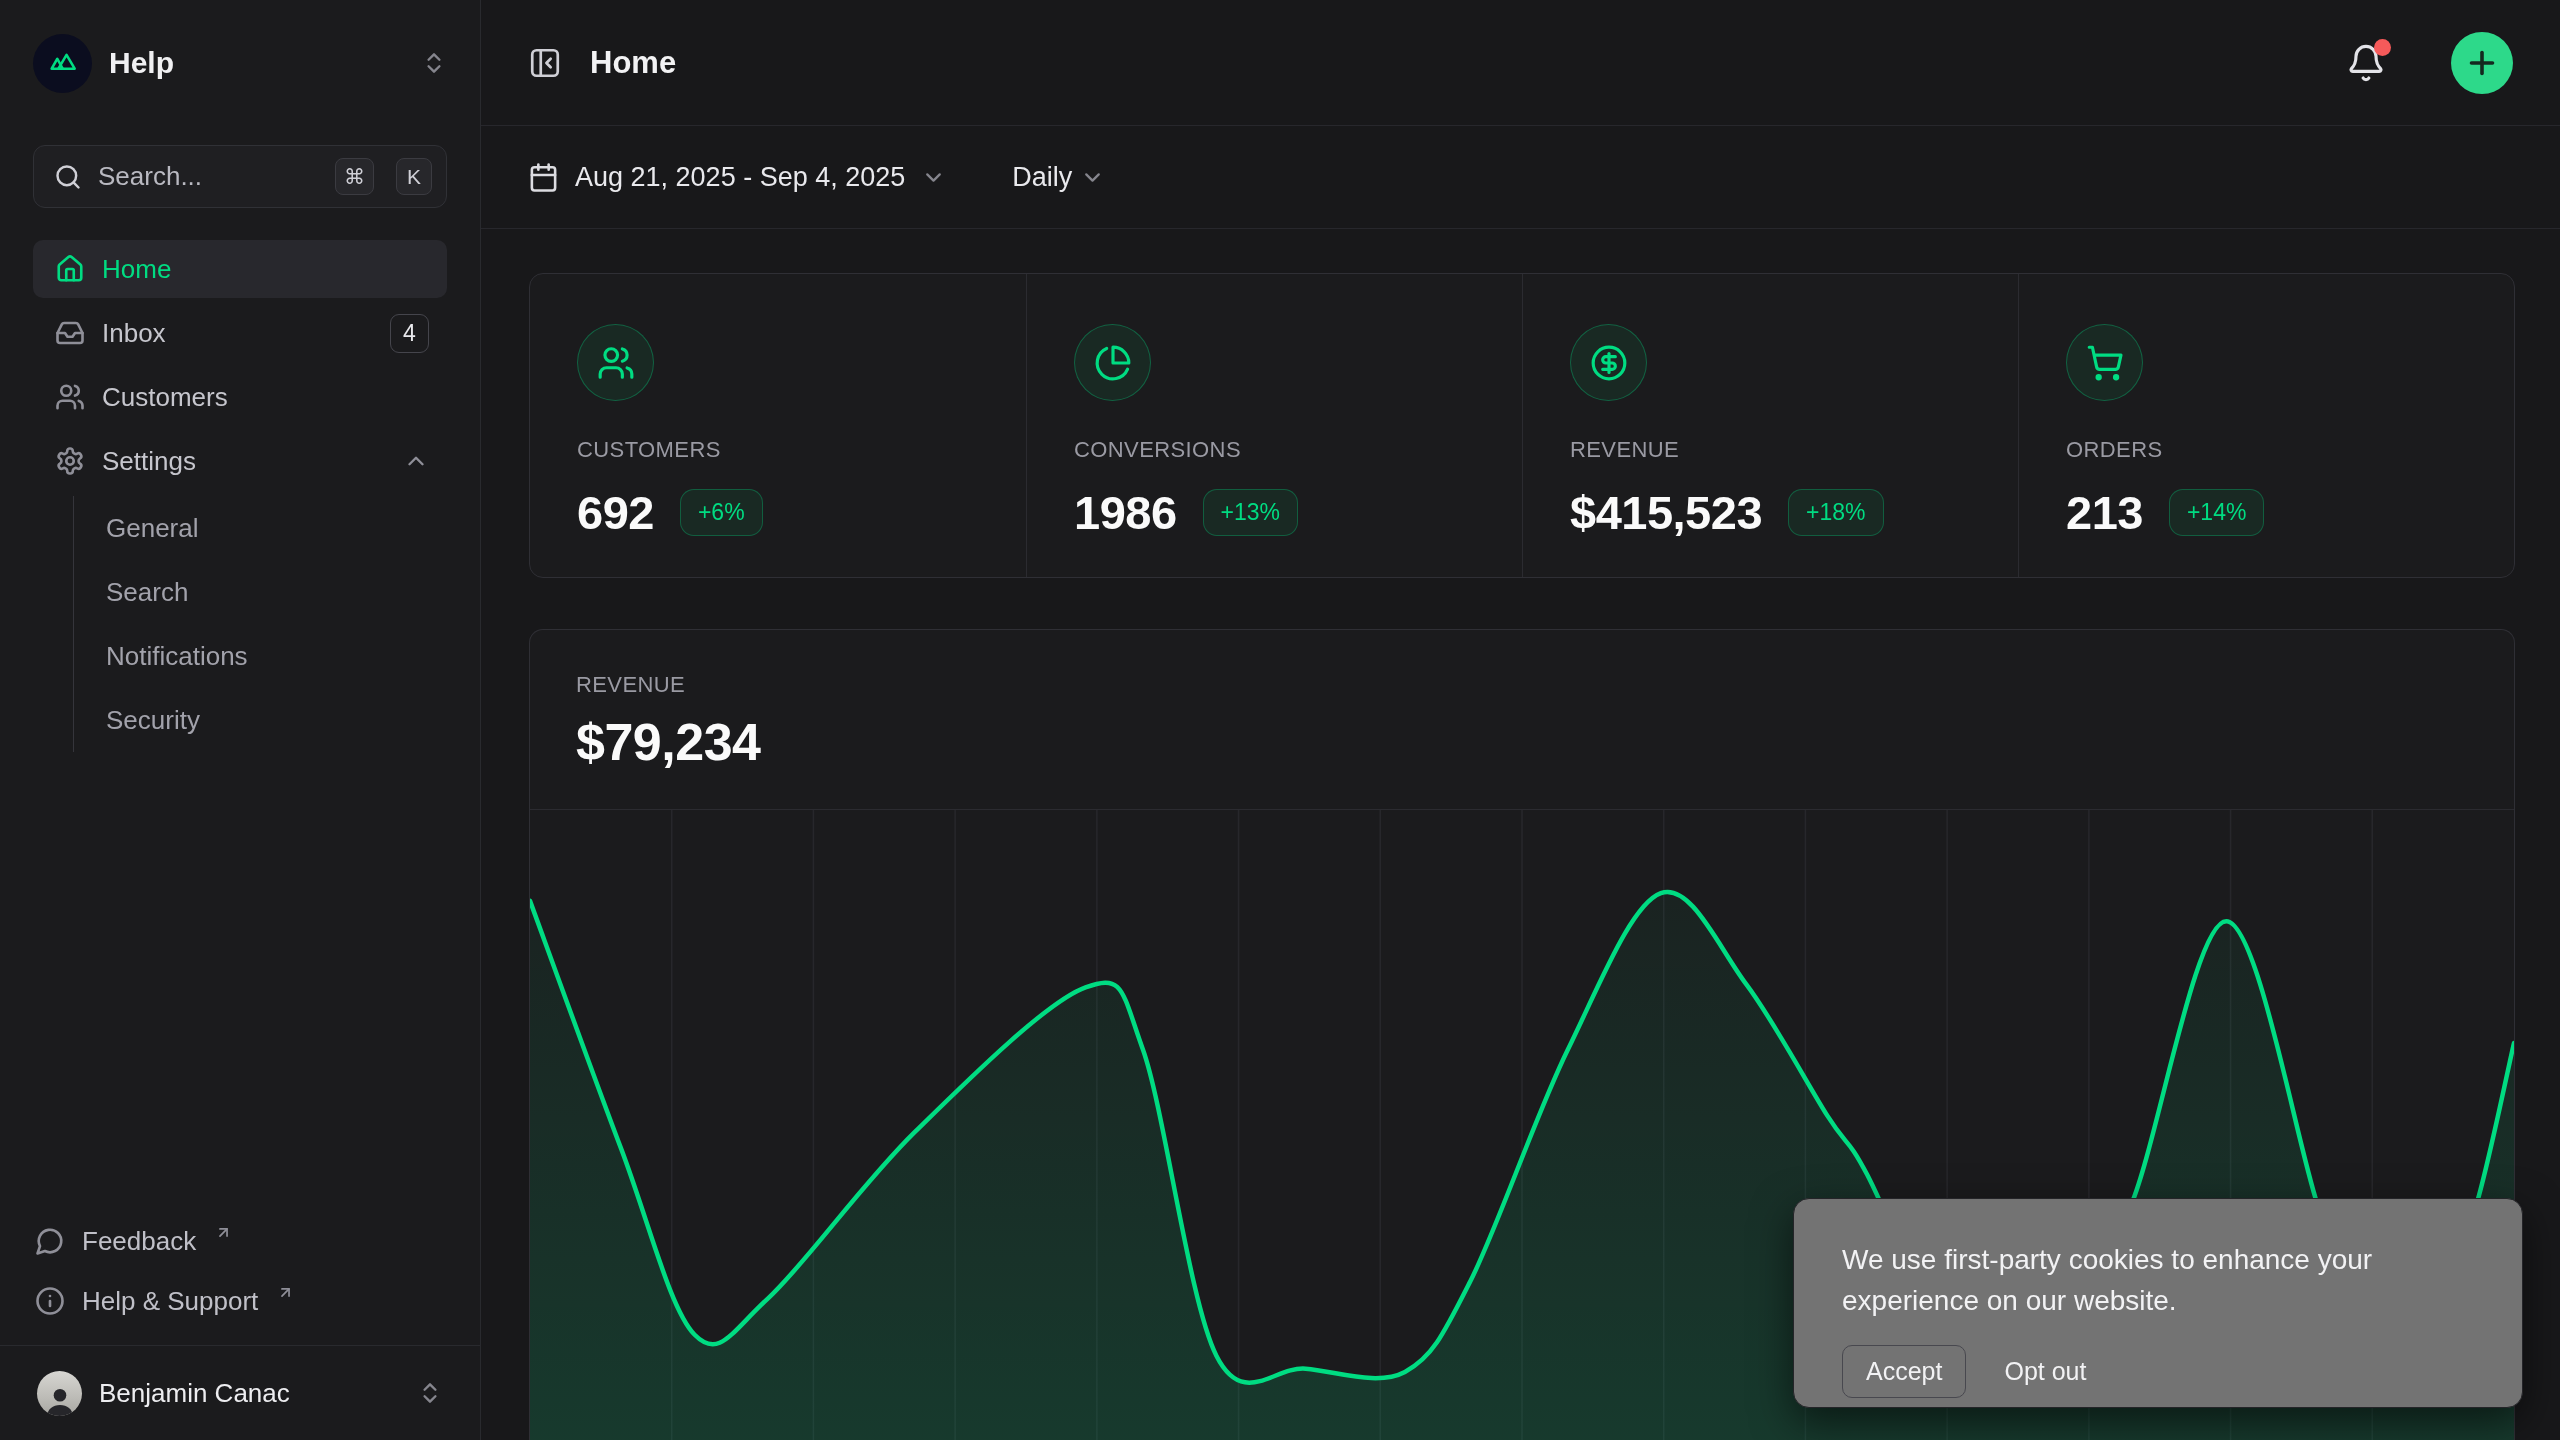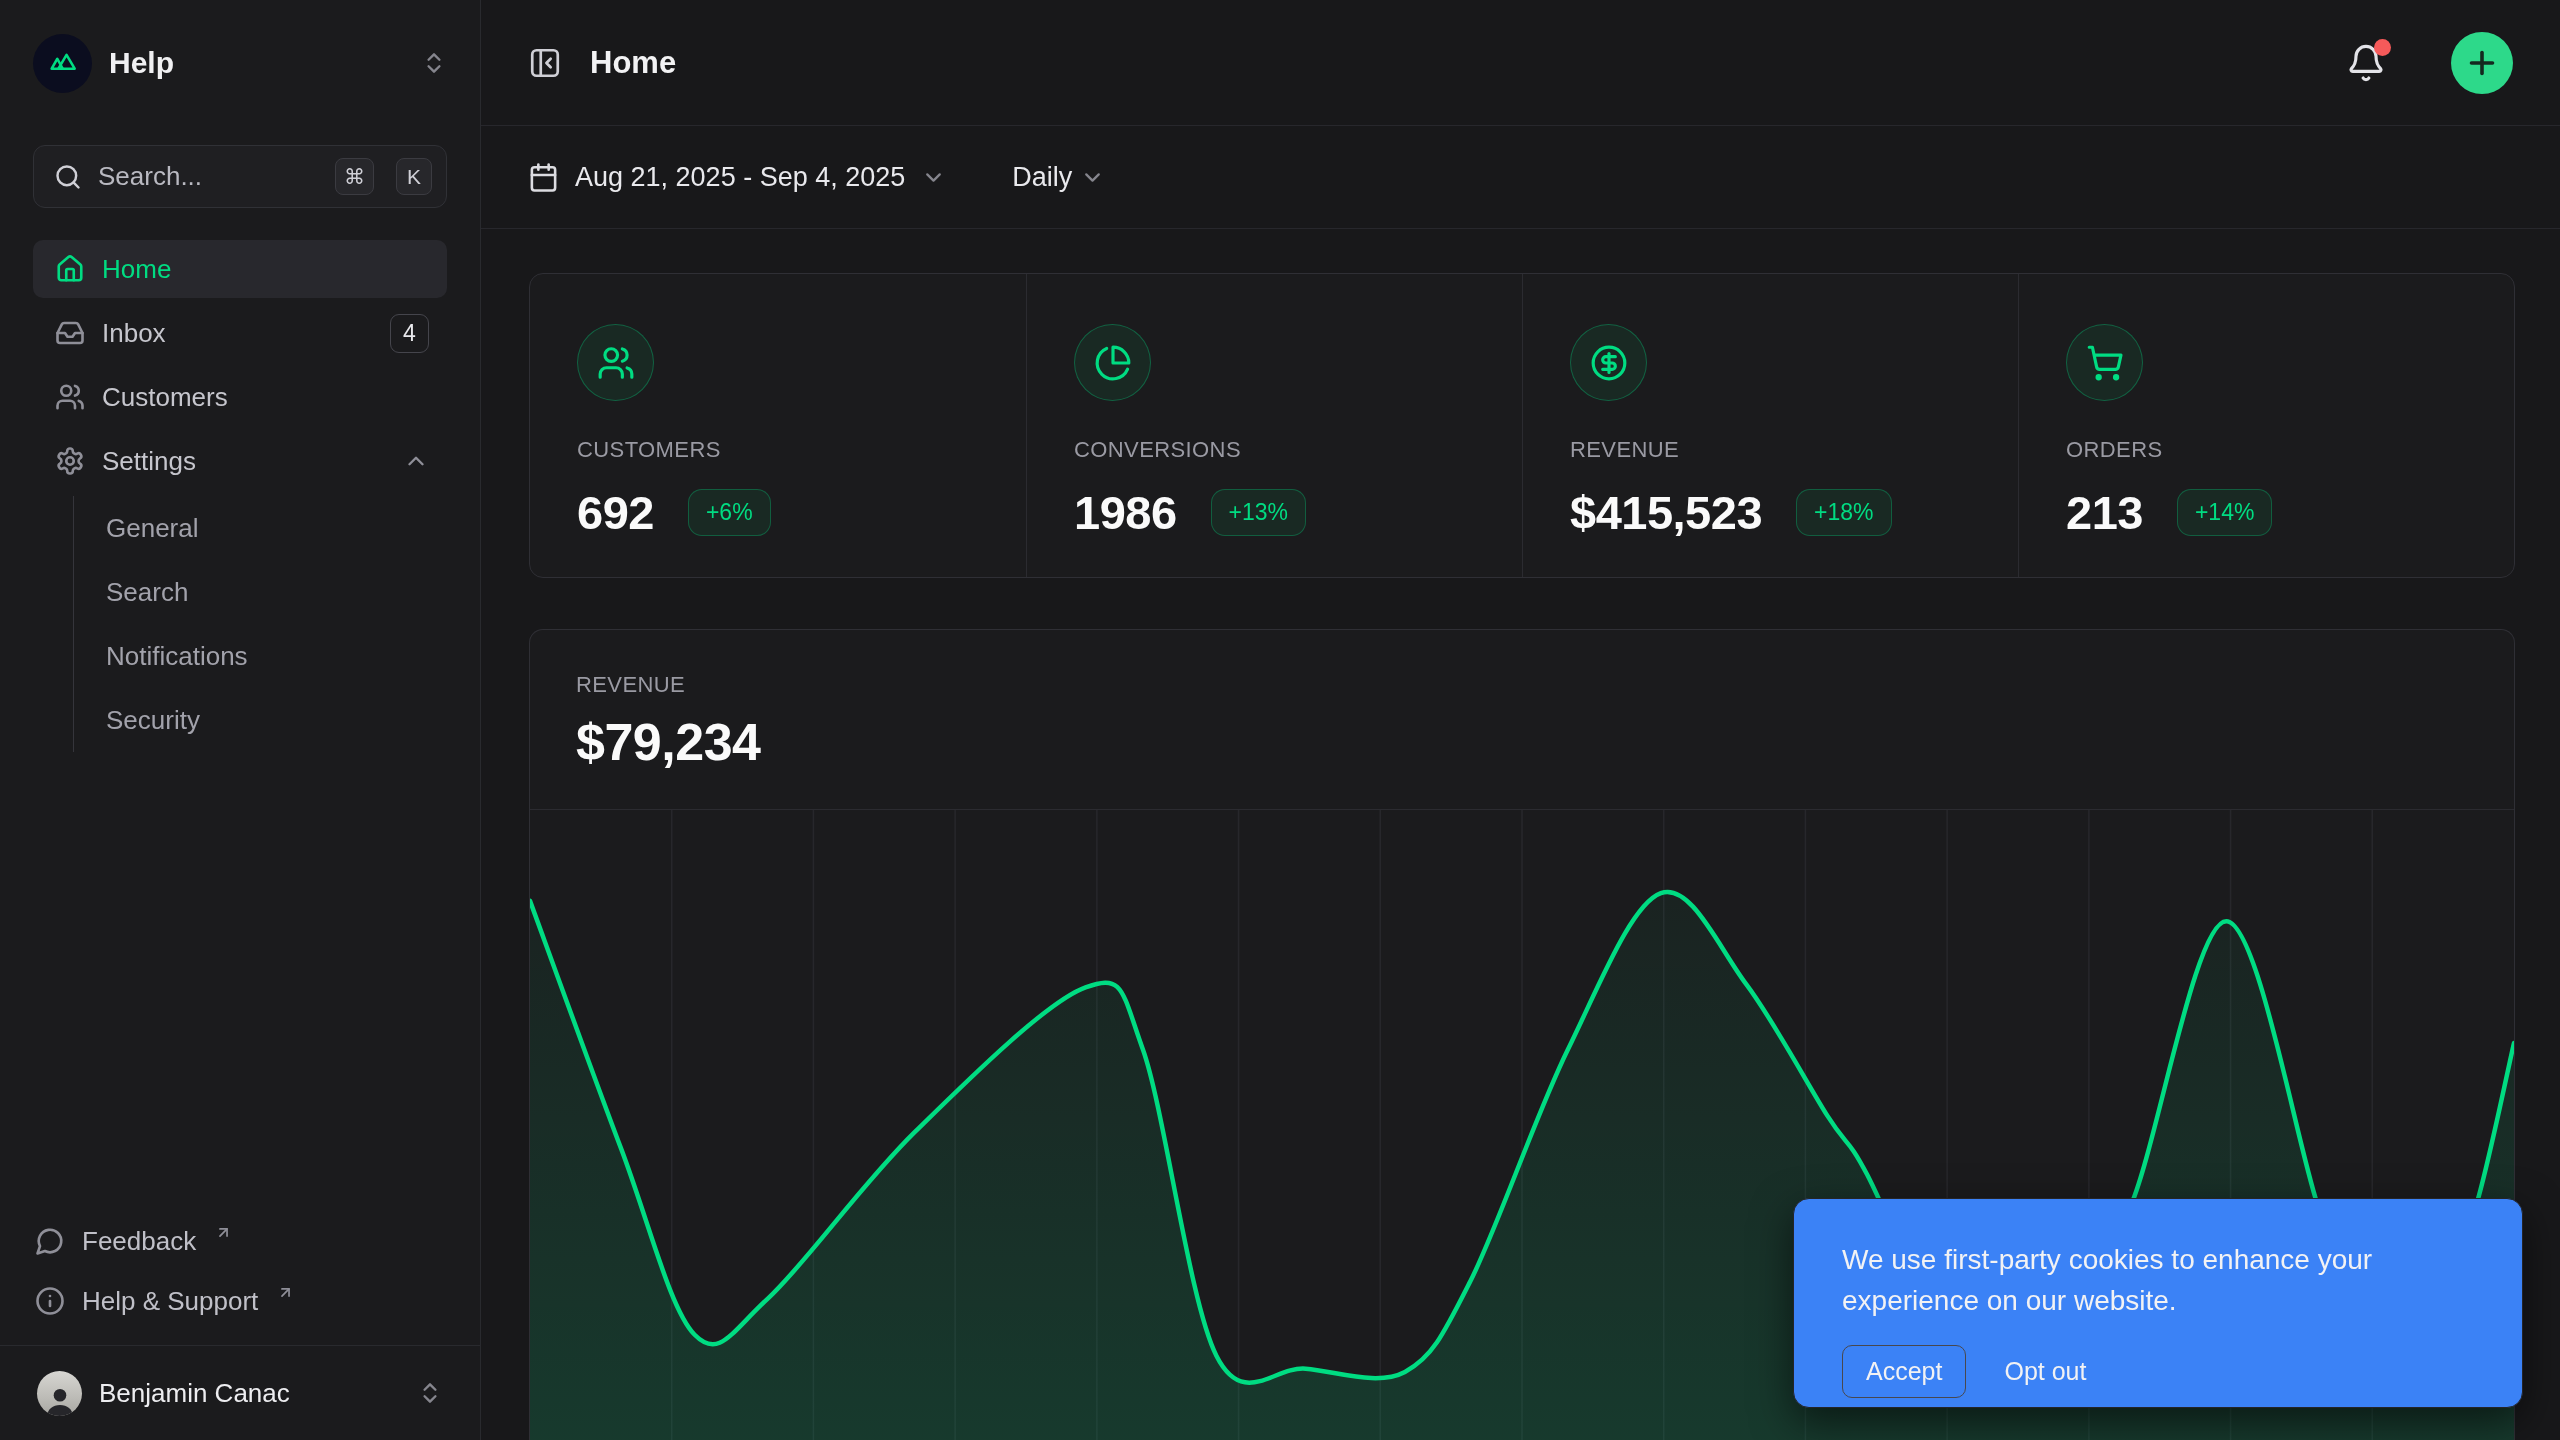"692" .stat-value-row { gap: 34px -> 26px }
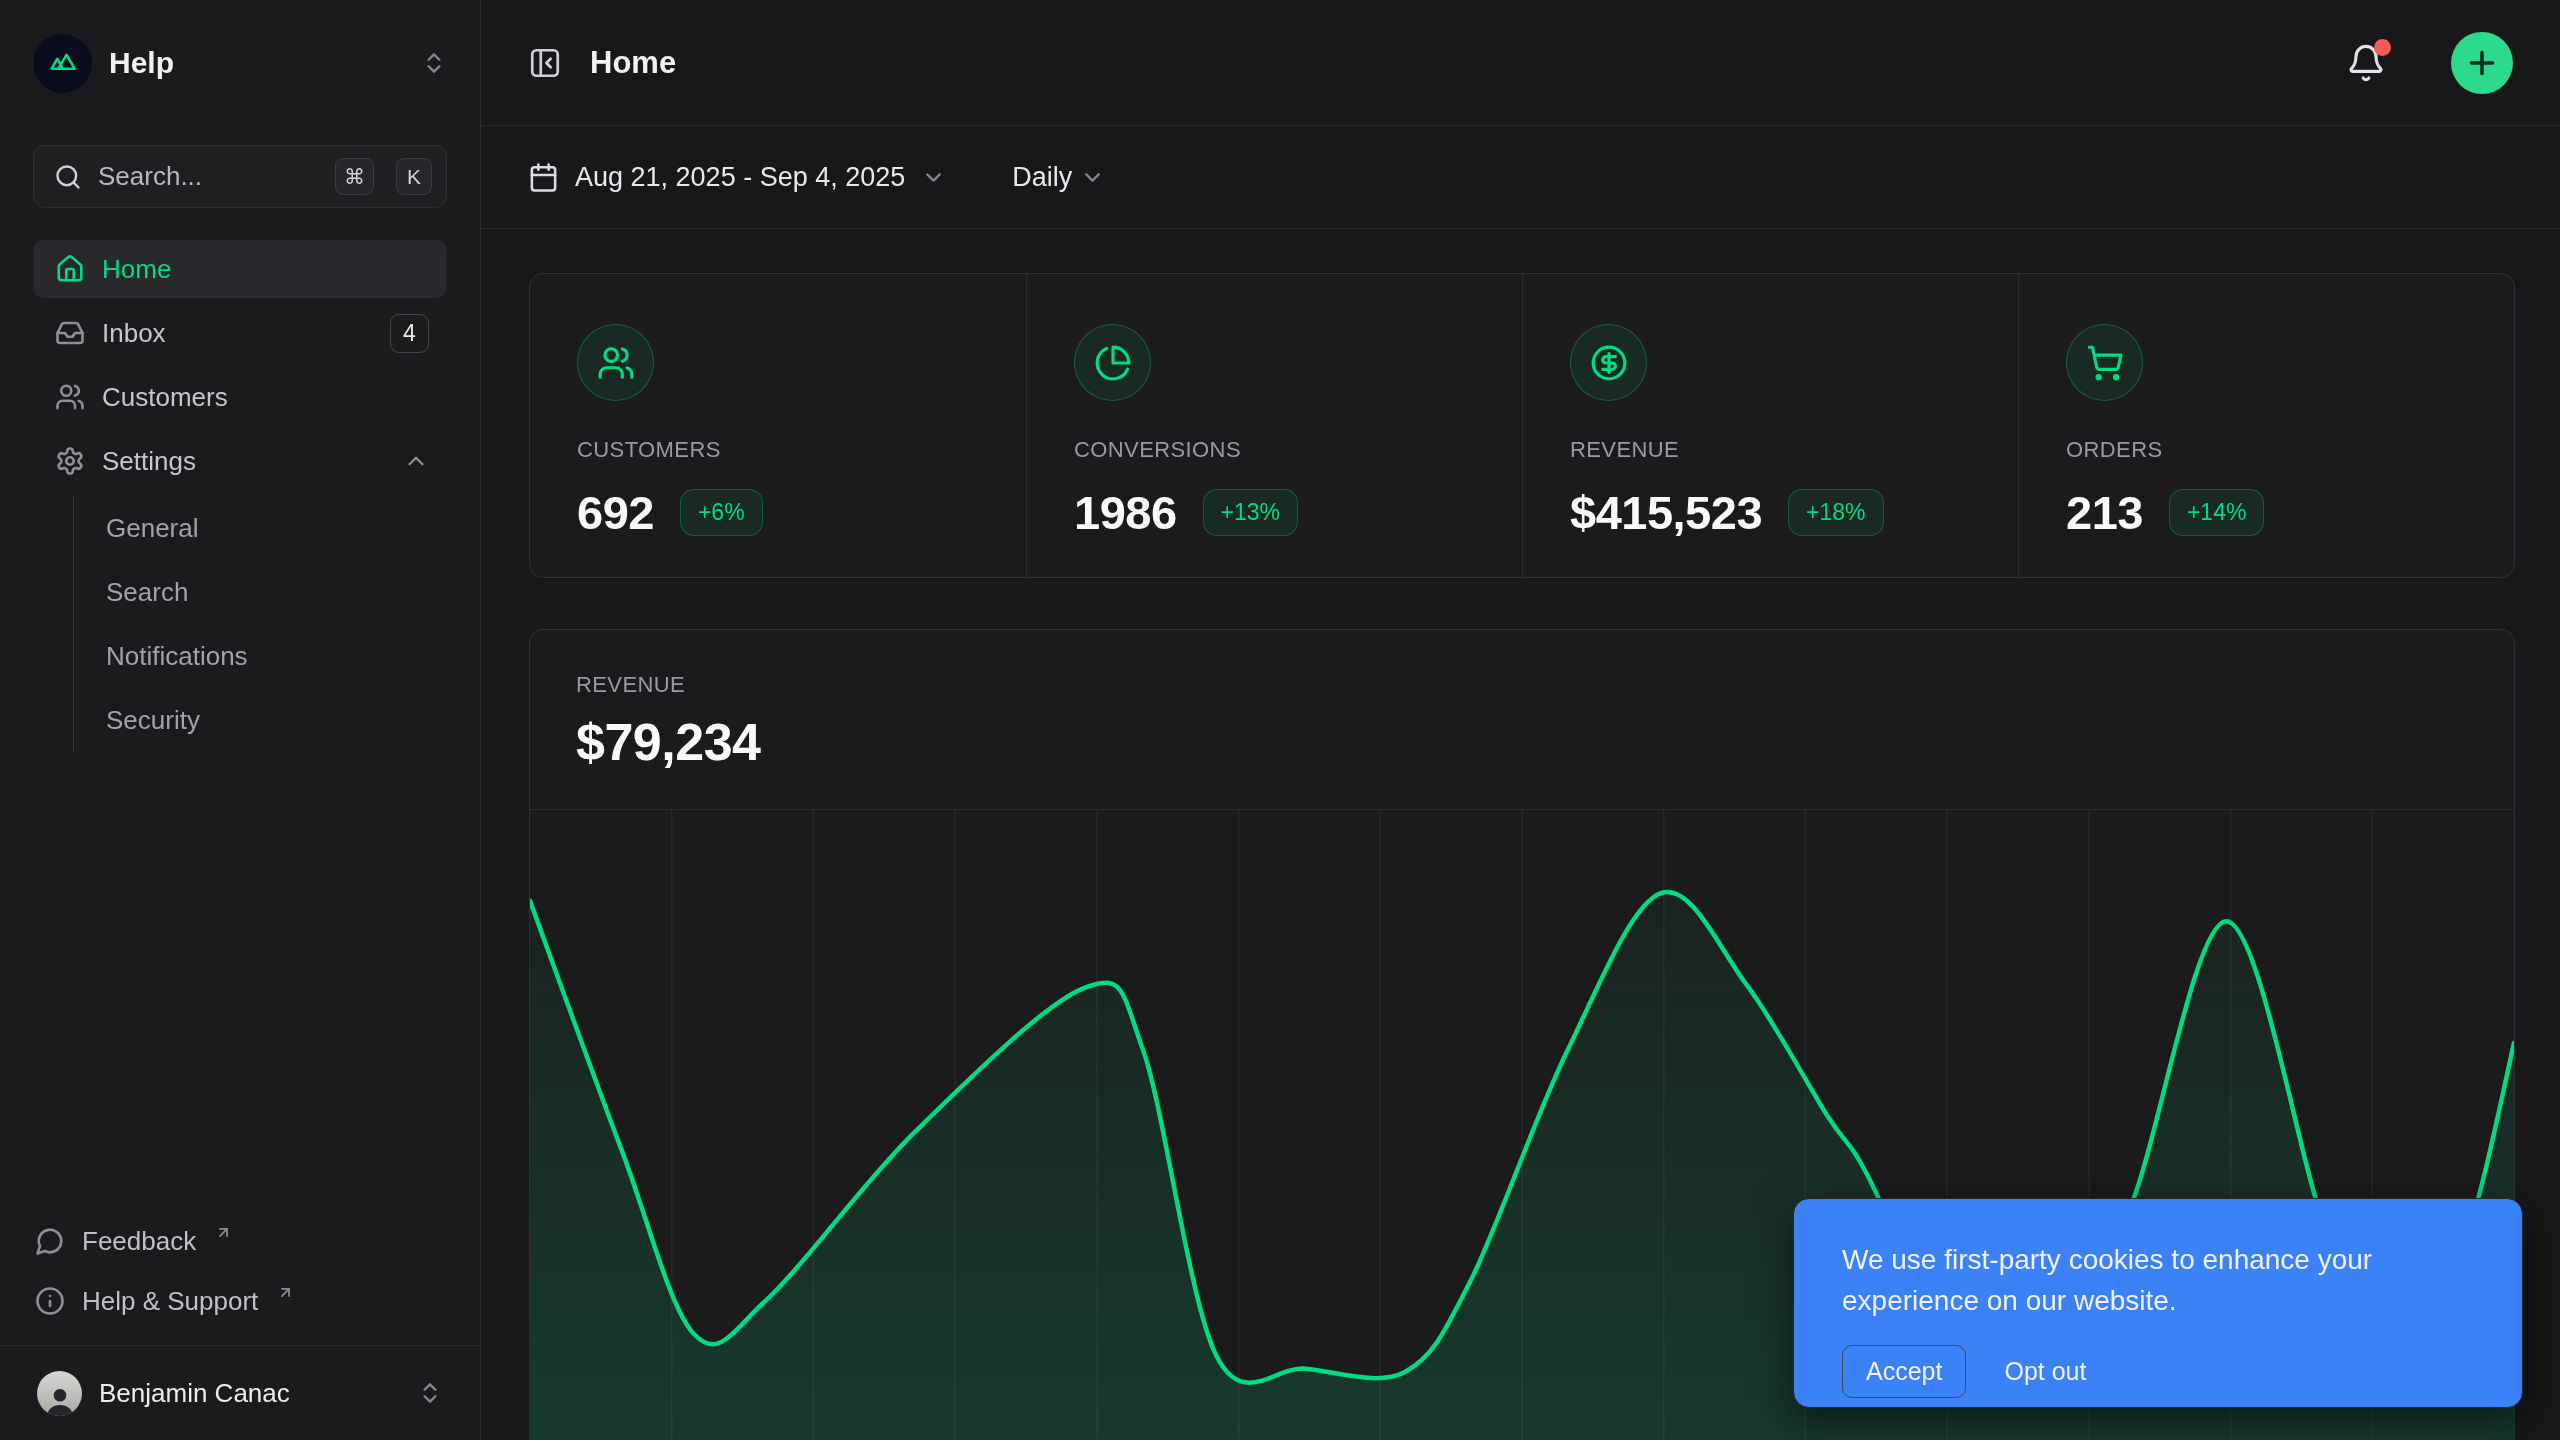"We use first-party cookies to" .cookie { background: #3b82f6 -> #737373 }
